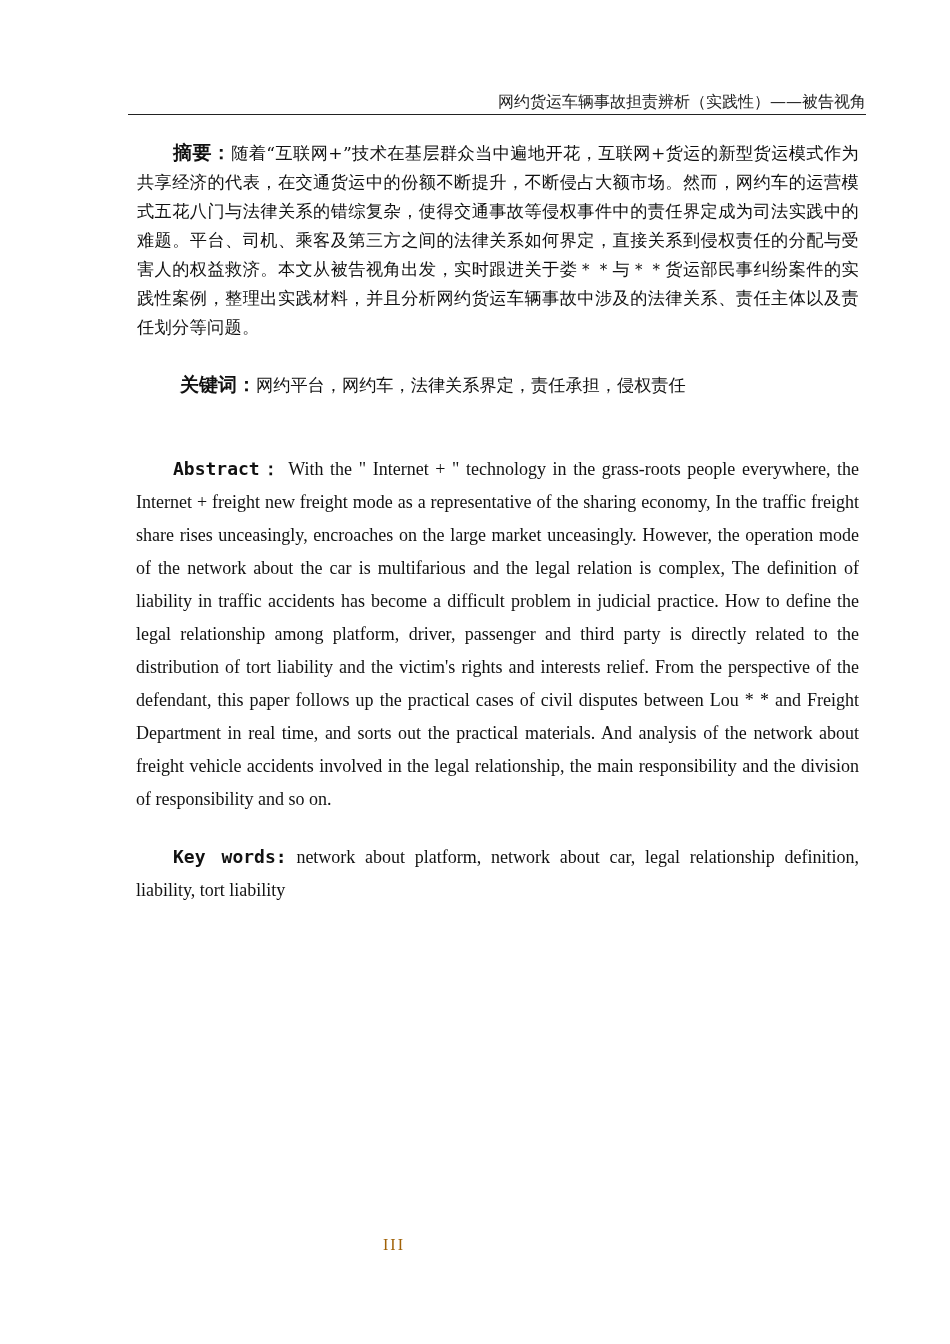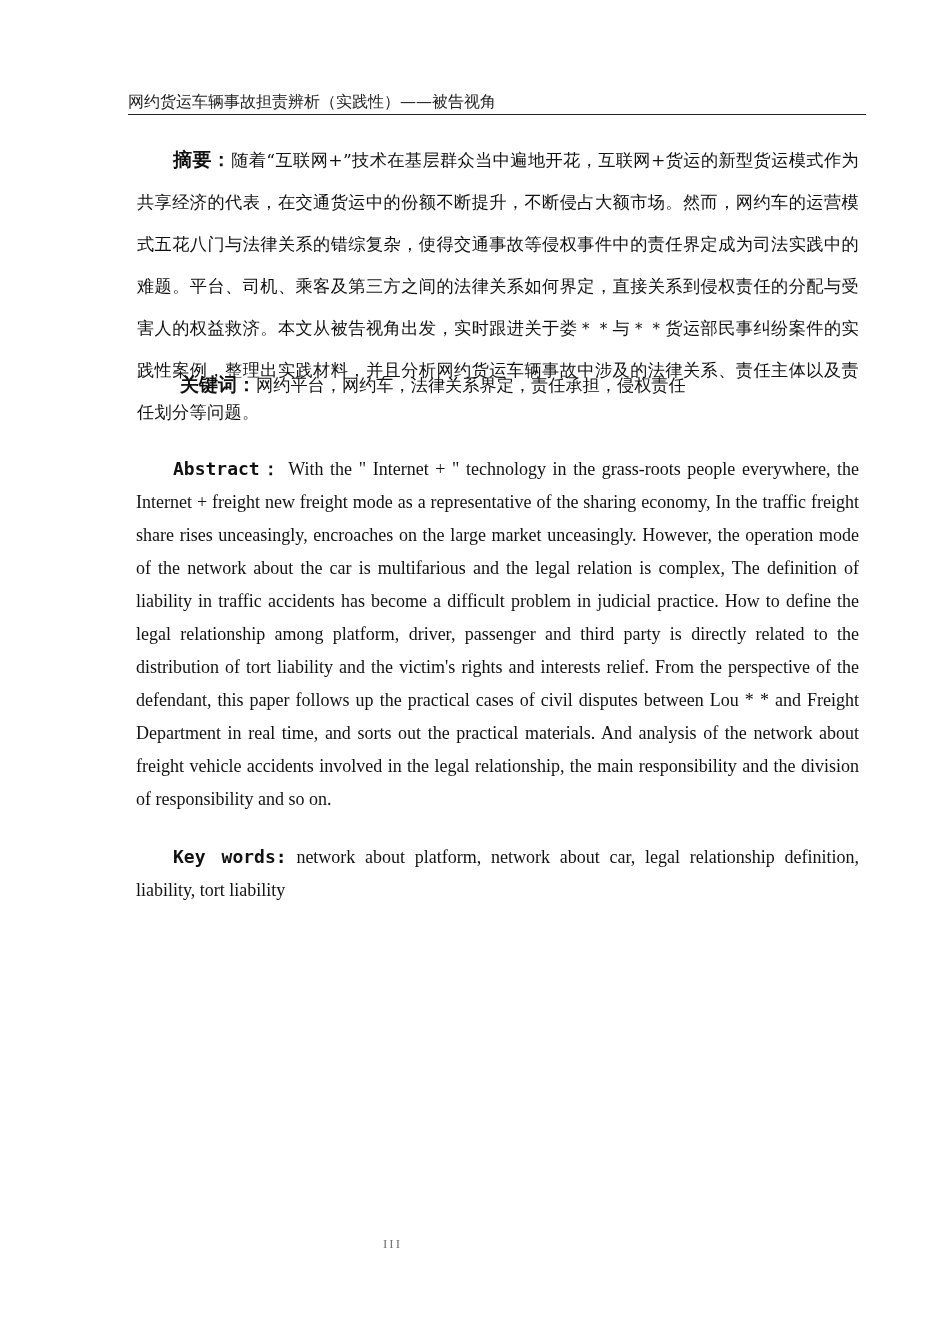"网约货运车辆事故担责辨析（实践性）——被告视角" .header-title { text-align: left -> right }
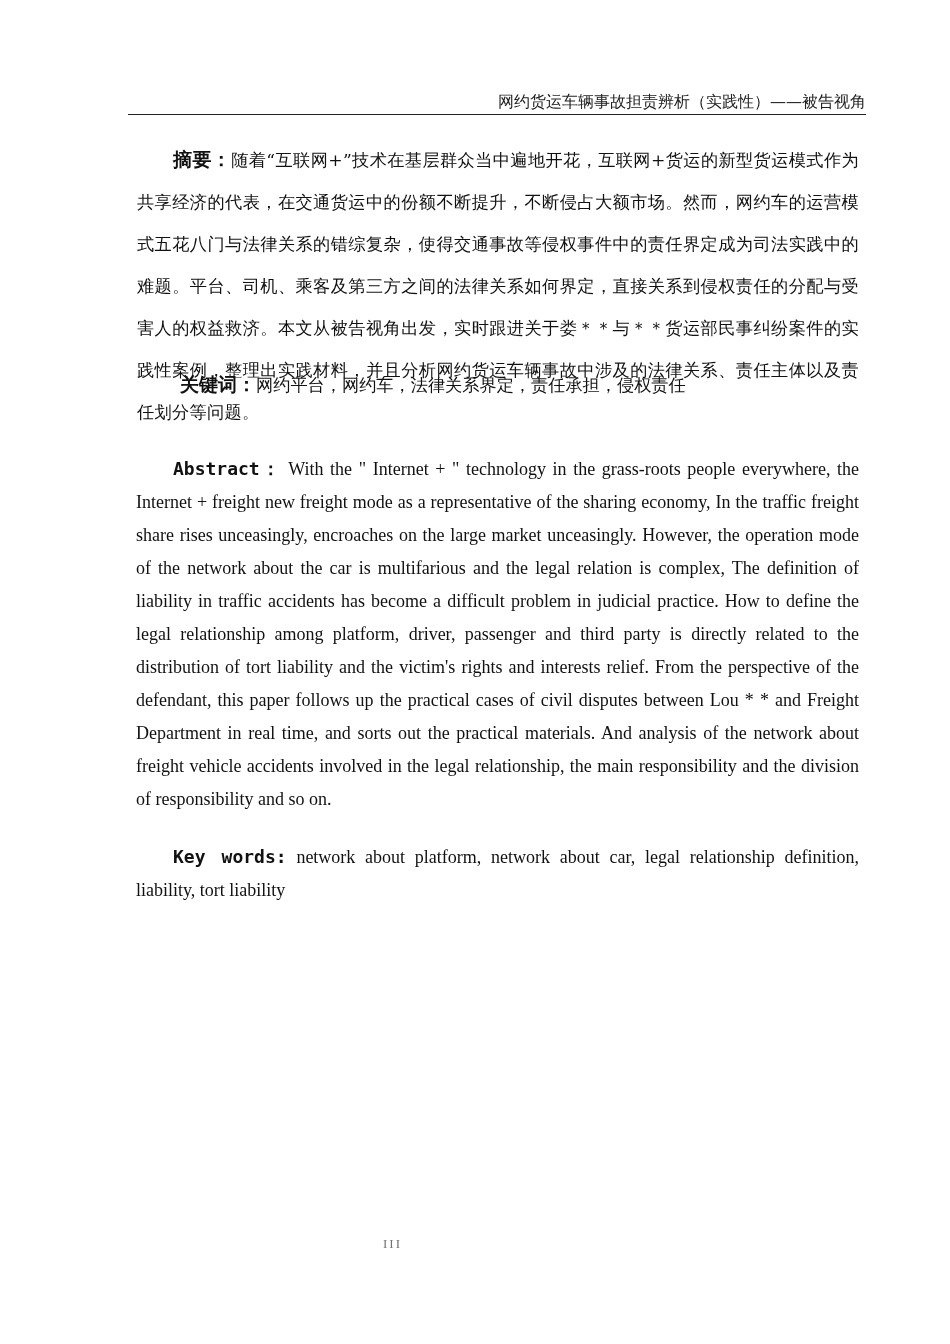"摘要：随着“互联网+”技术在基层群众当中遍地开花，互联网+货运的新型货运模式作为" .cn-block { line-height: 42px -> 29px }
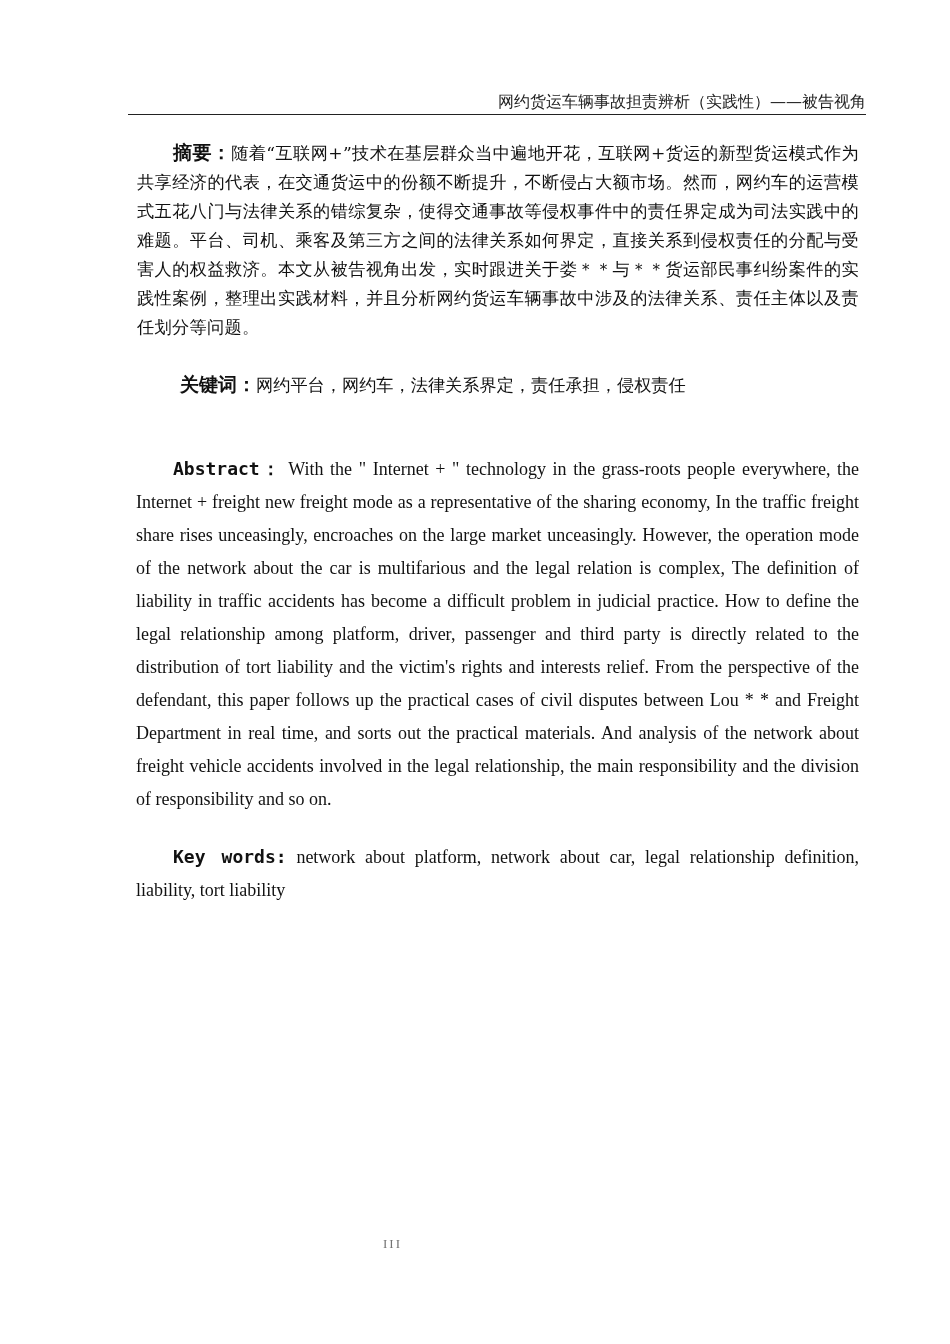"III" .page-num { color: #737373 -> #a16207; font-size: 13px -> 16px }
